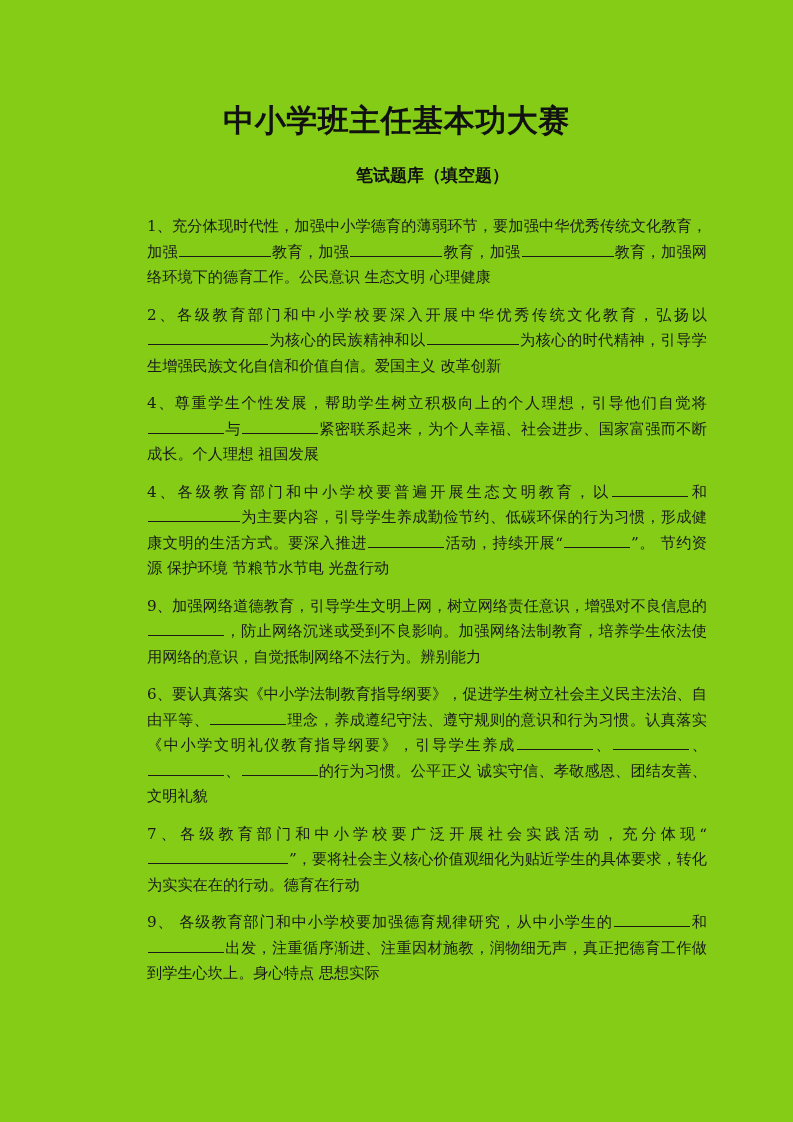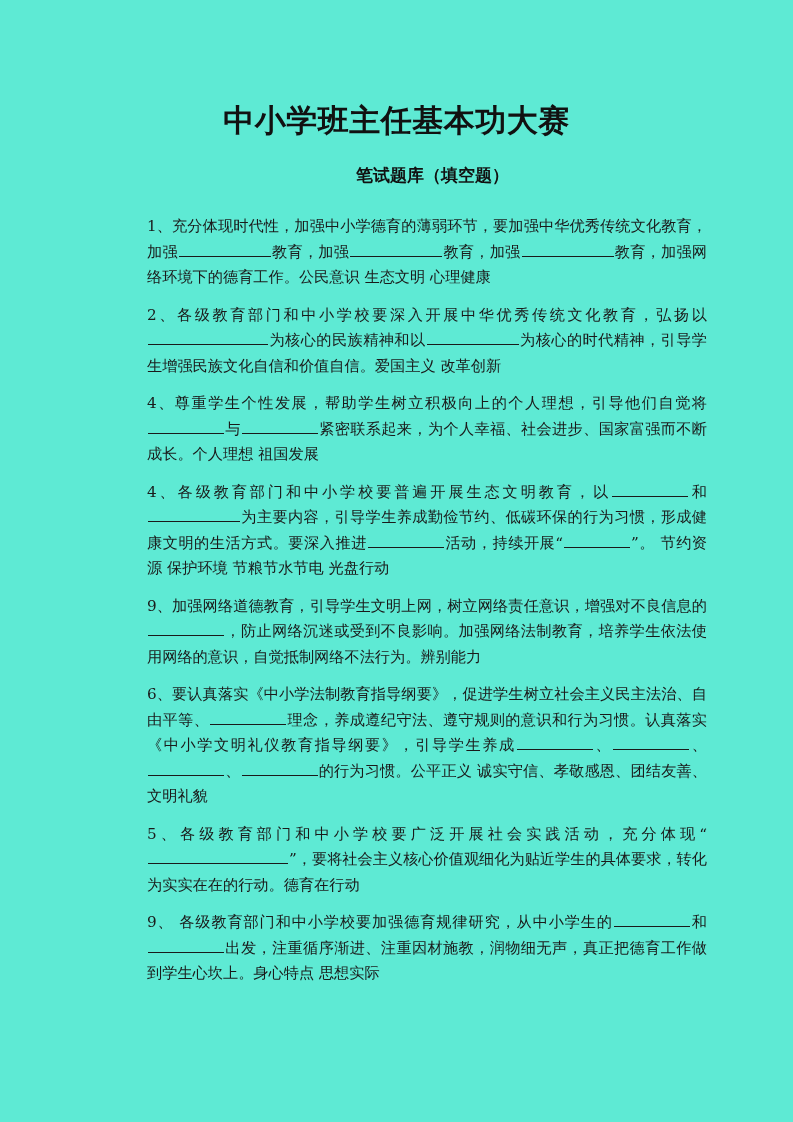"中小学班主任基本功大赛" .page { background: #5eead4 -> #84cc16 }
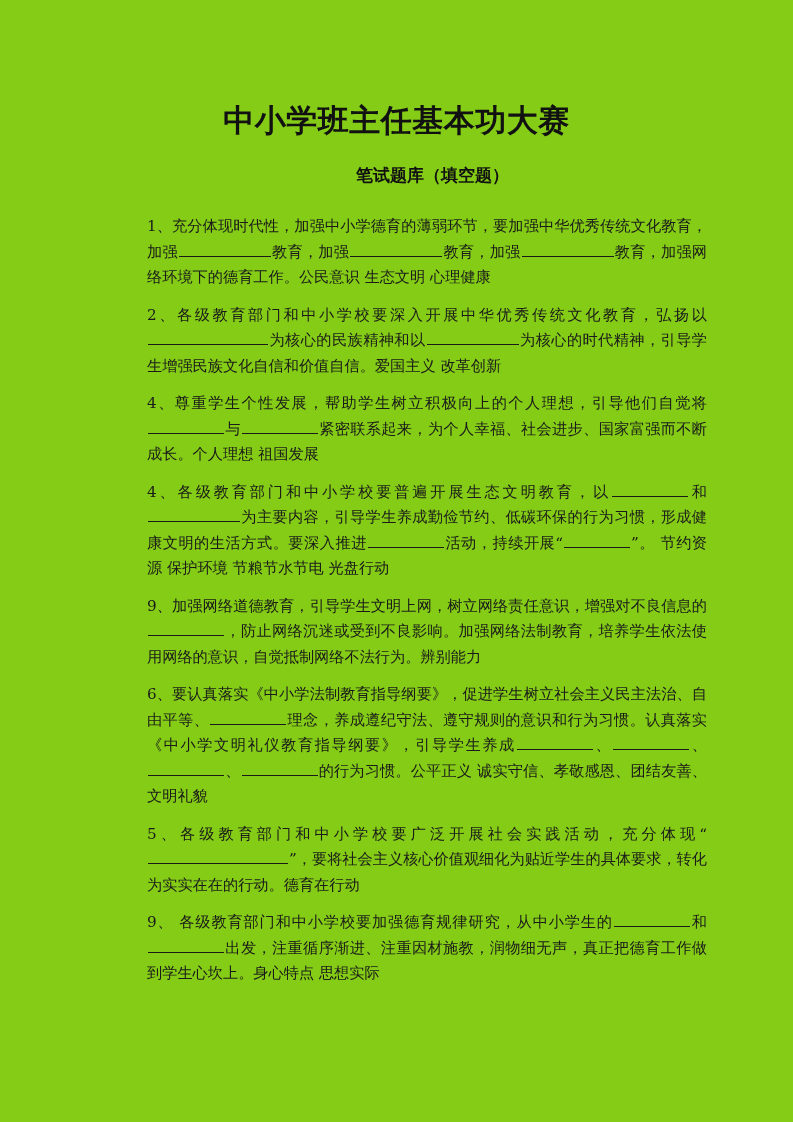"5、各级教育部门和中小学校要广泛开展社会实践活动，充分体现“" span { text: 5 -> 7 }
